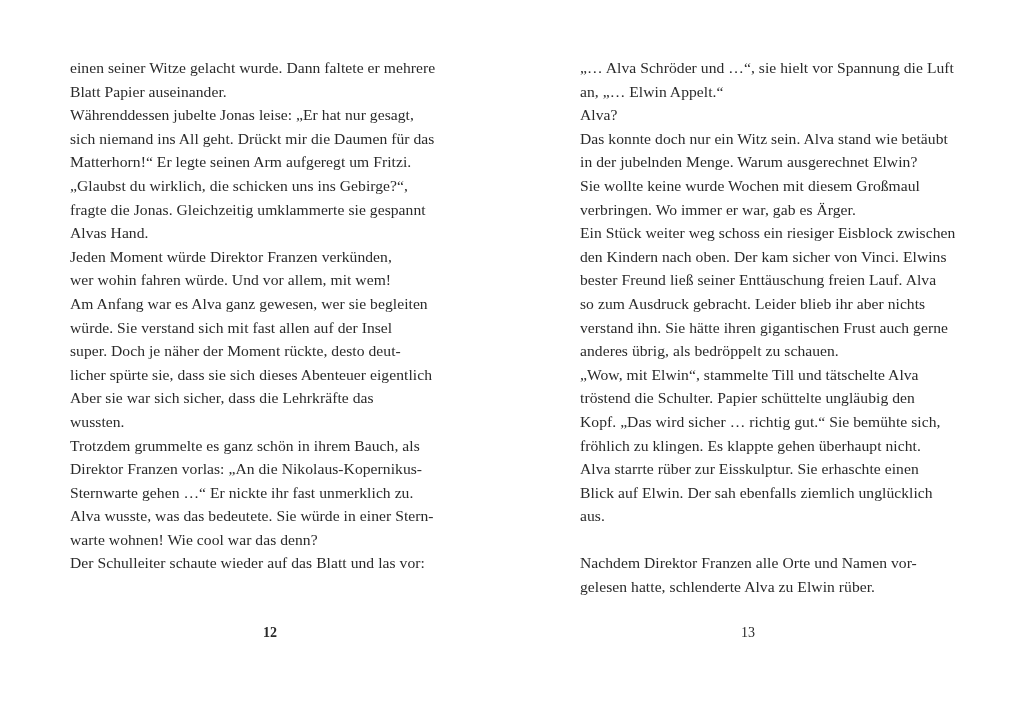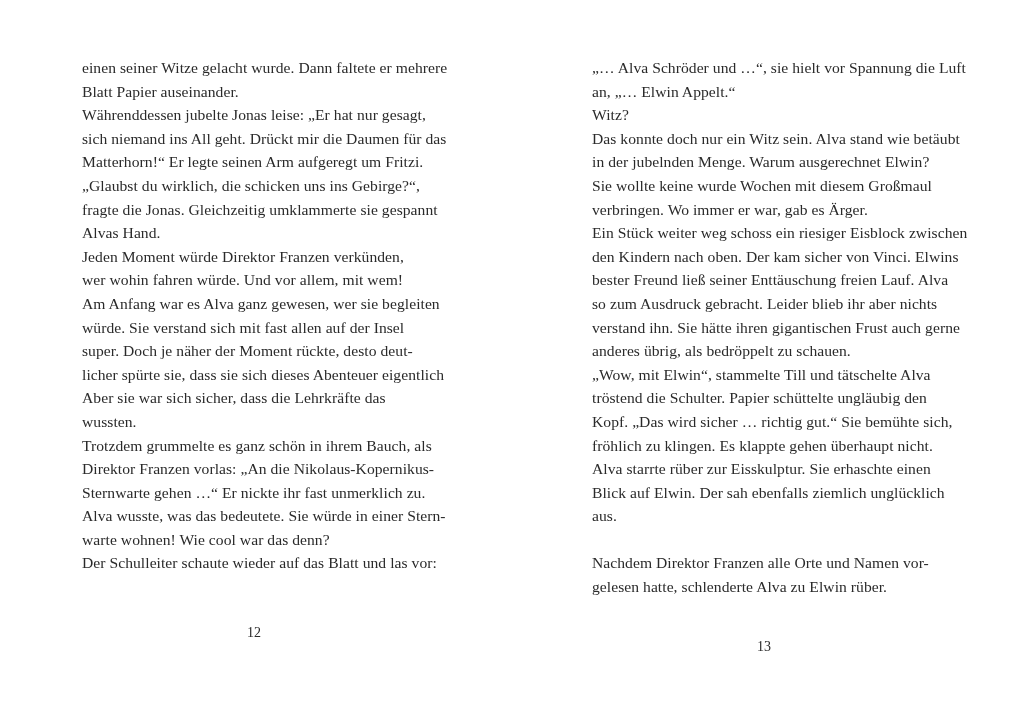"einen seiner Witze gelacht wurde." .line { margin-left: 12px -> none }
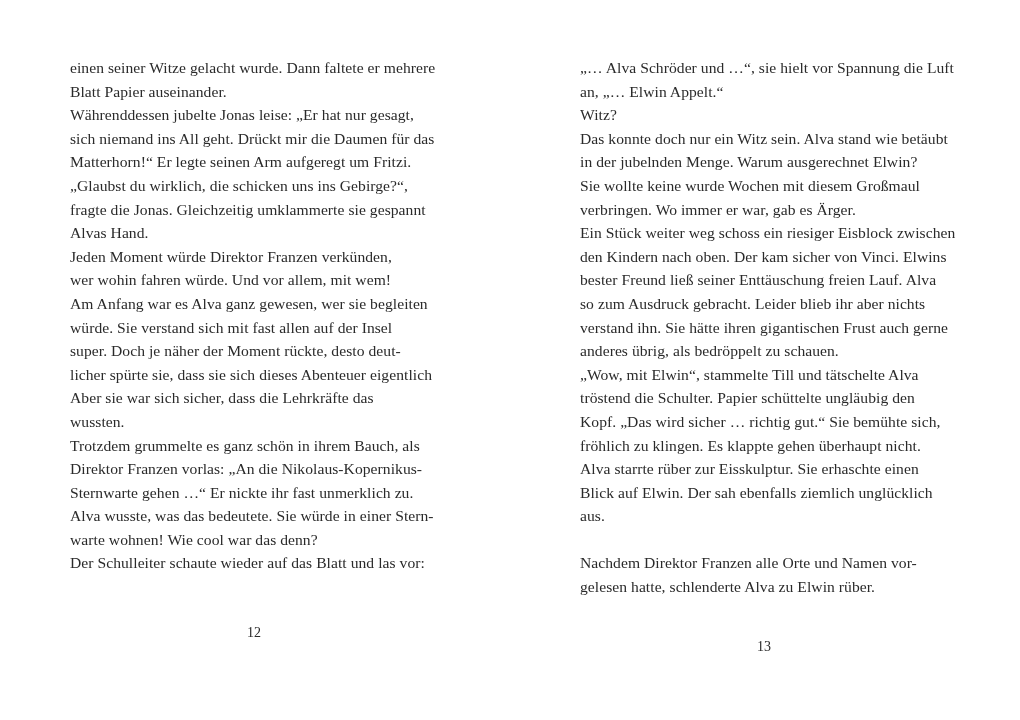"Witz?" span.line { text: Witz -> Alva }
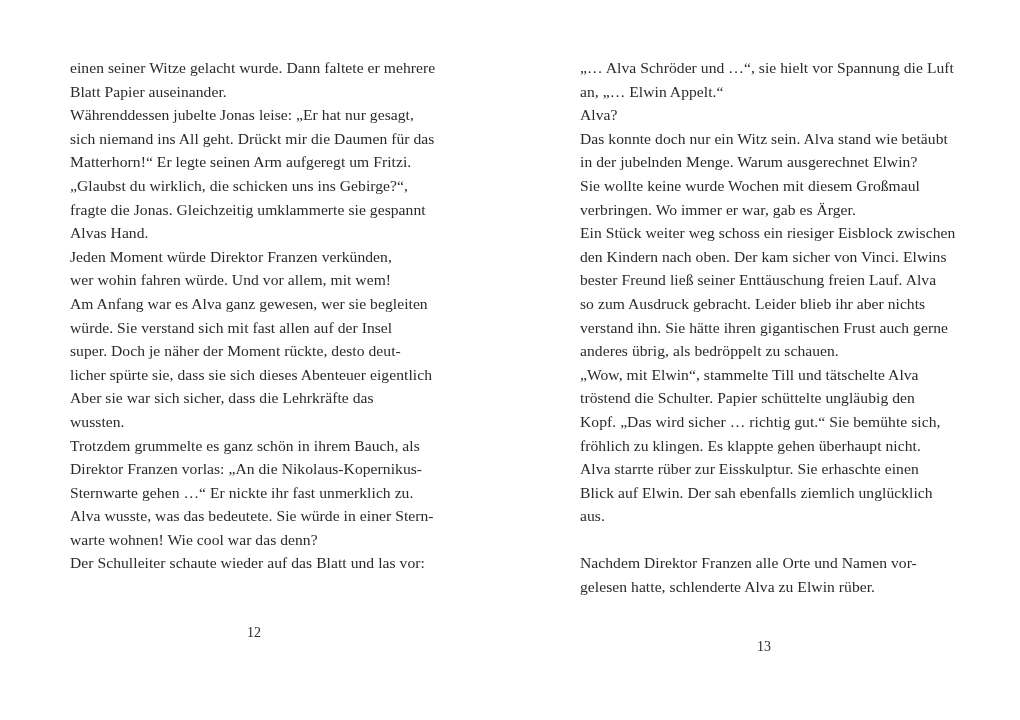"12" .page.left .page-number { font-weight: none -> bold; left: 224px -> 240px }
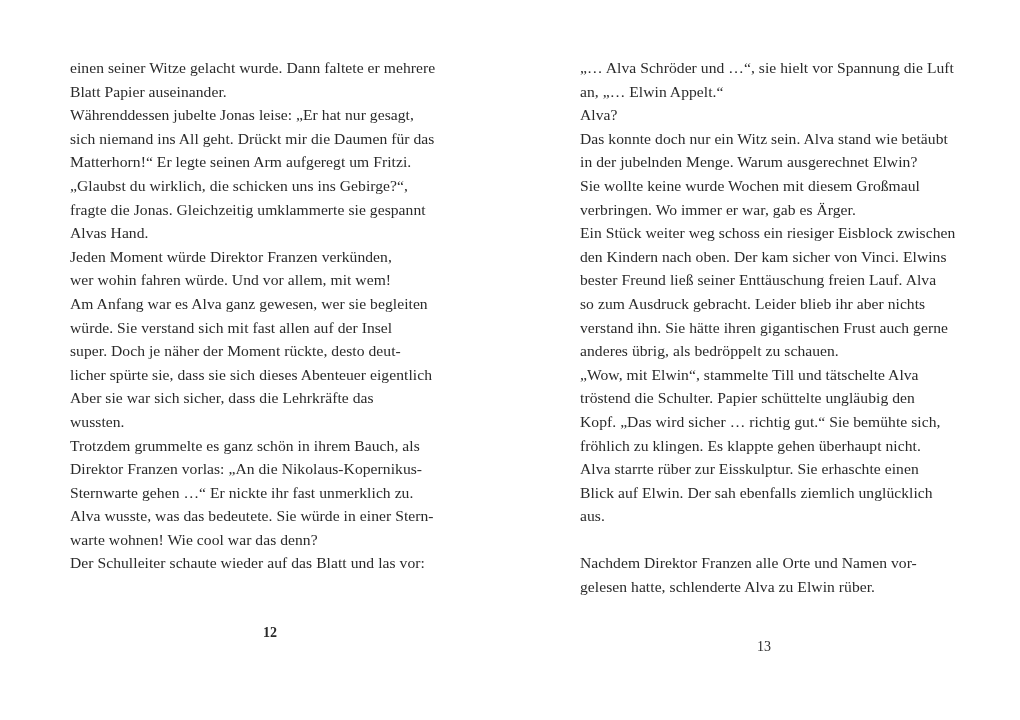"13" .page.right .page-number { left: 224px -> 208px; margin-top: 14px -> none }
